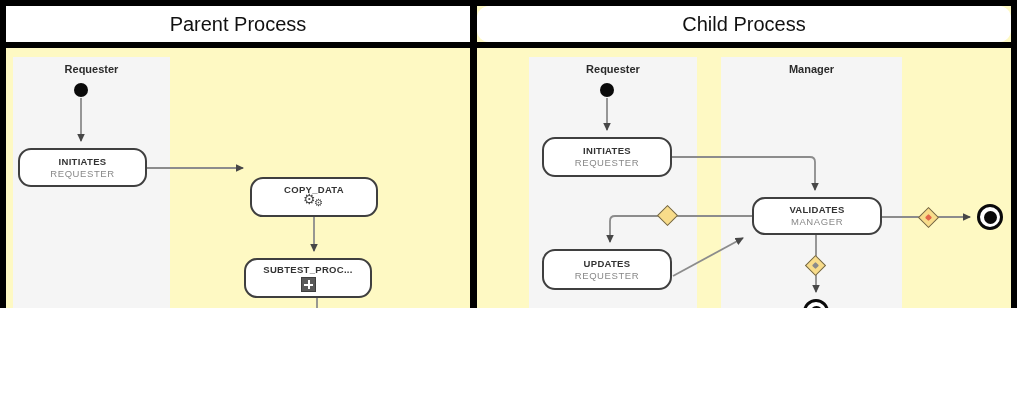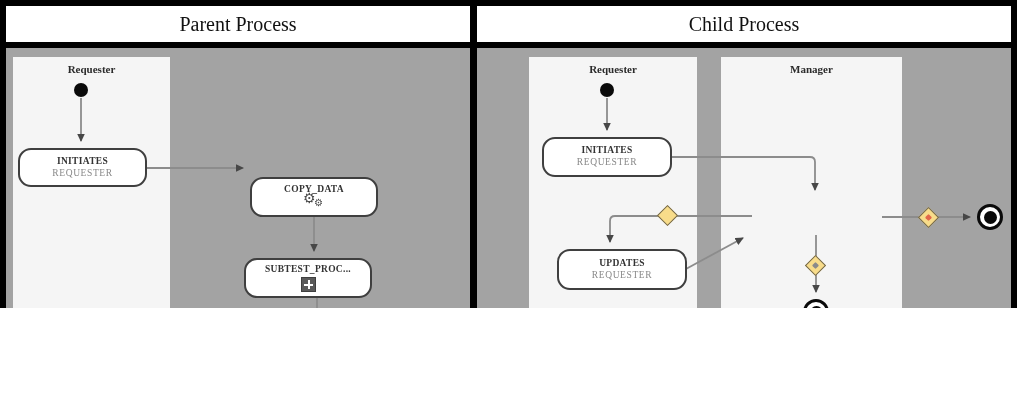"Parent Process" .frame { background: #a3a3a3 -> #fef9c3; font-family: Liberation Serif, serif -> Liberation Sans, sans-serif }
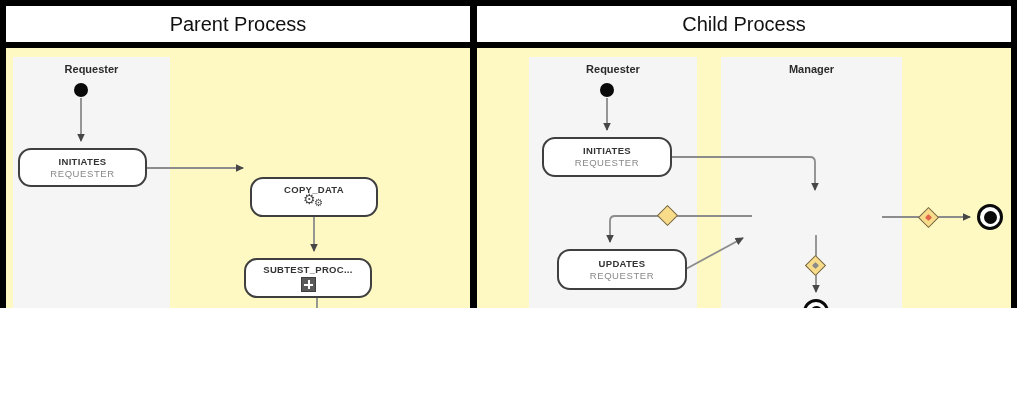"Child Process" div.title-cell { border-radius: none -> 12px }
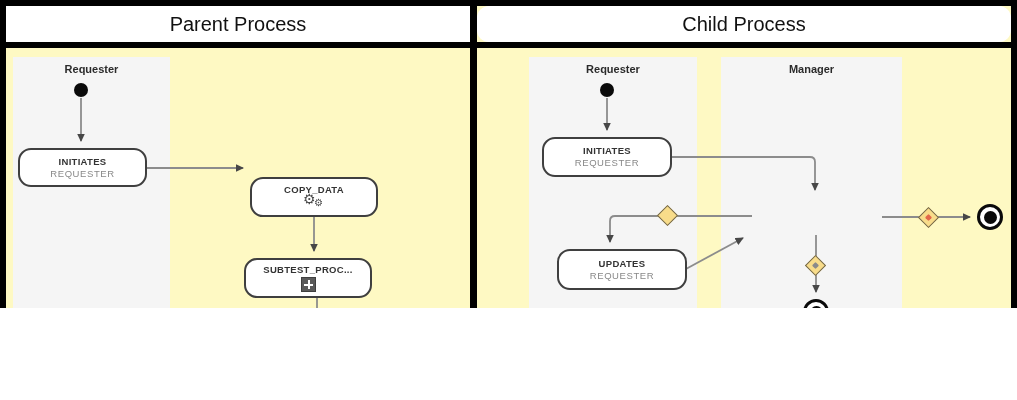"VALIDATES" div.task { html: none -> <div> <div>VALIDATES</div> <div>MANAGER</div> </div> }
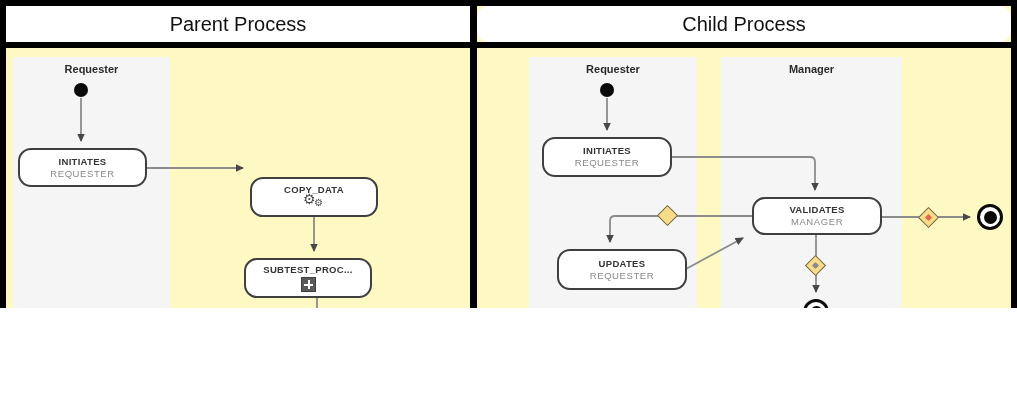"UPDATES" div.task { margin-left: 15px -> none }
